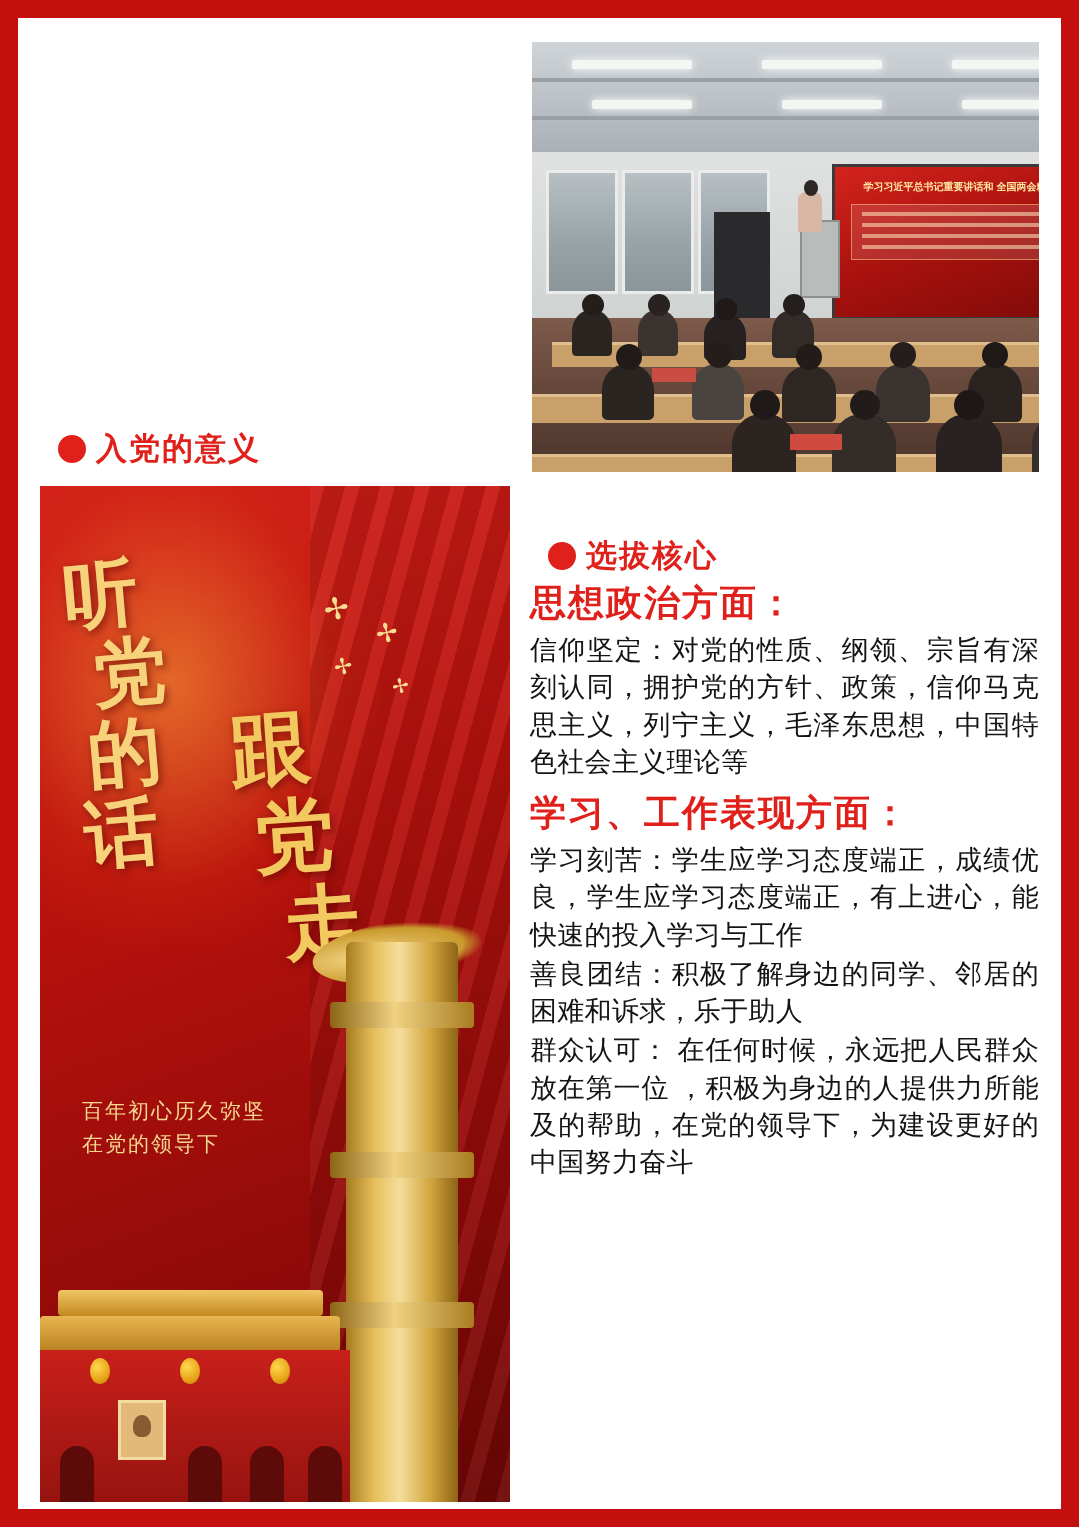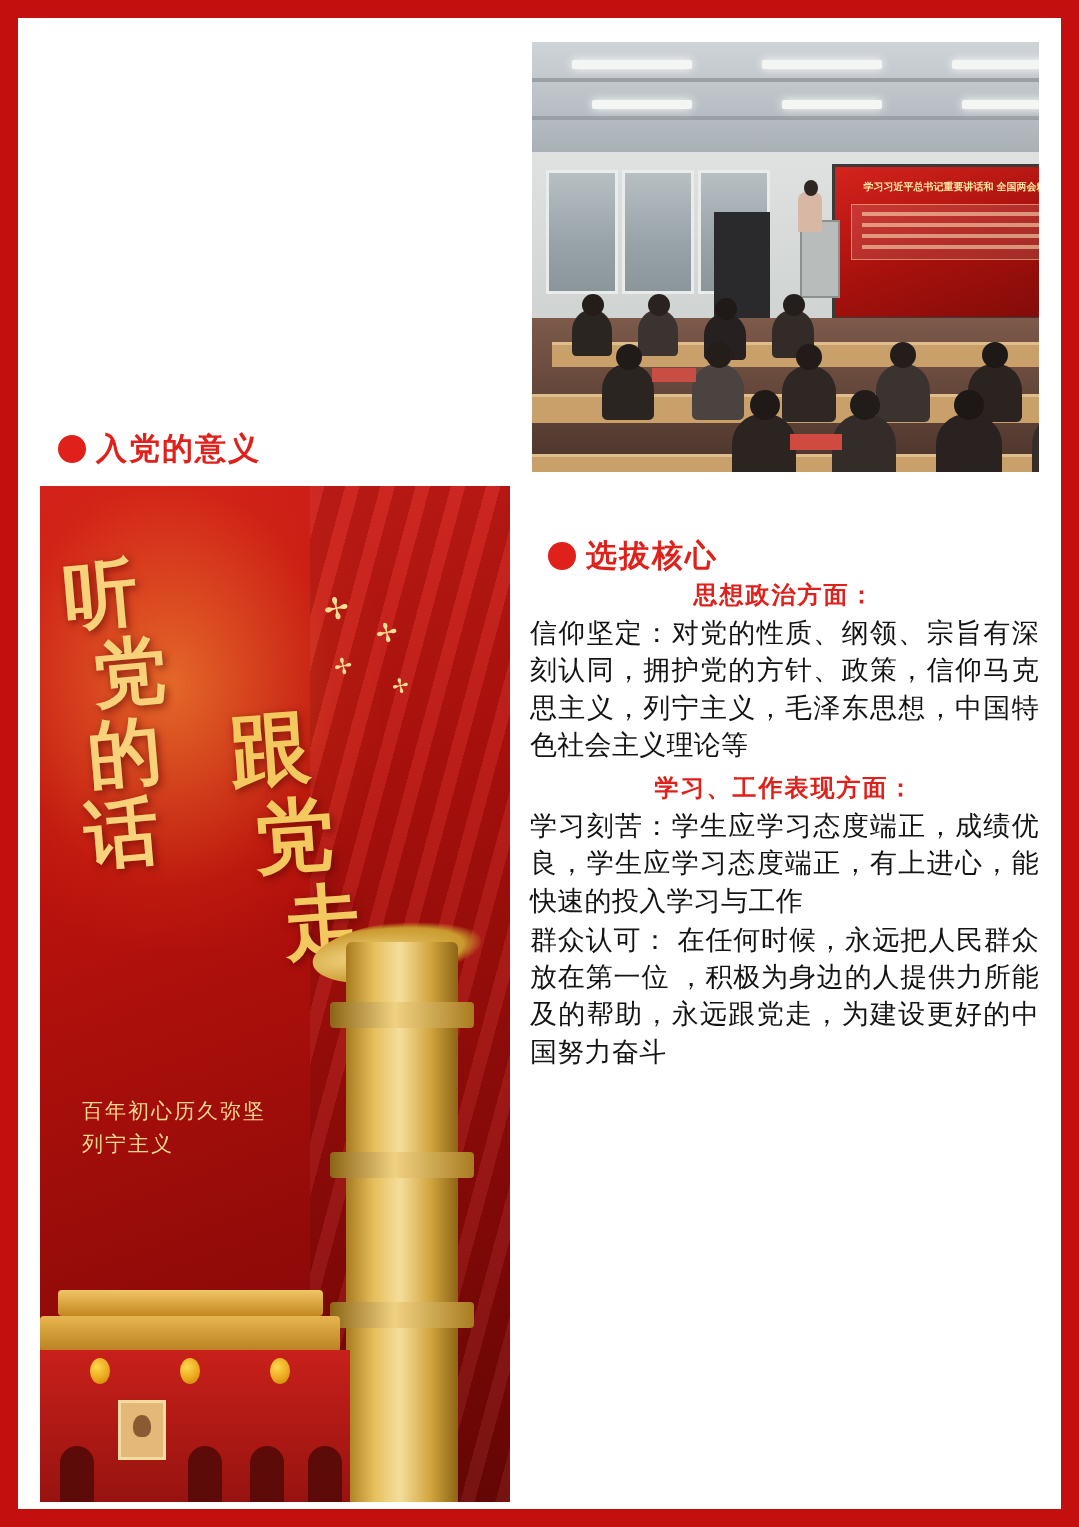"思想政治方面：" .sub-head { font-size: 24px -> 36px; text-align: center -> left }
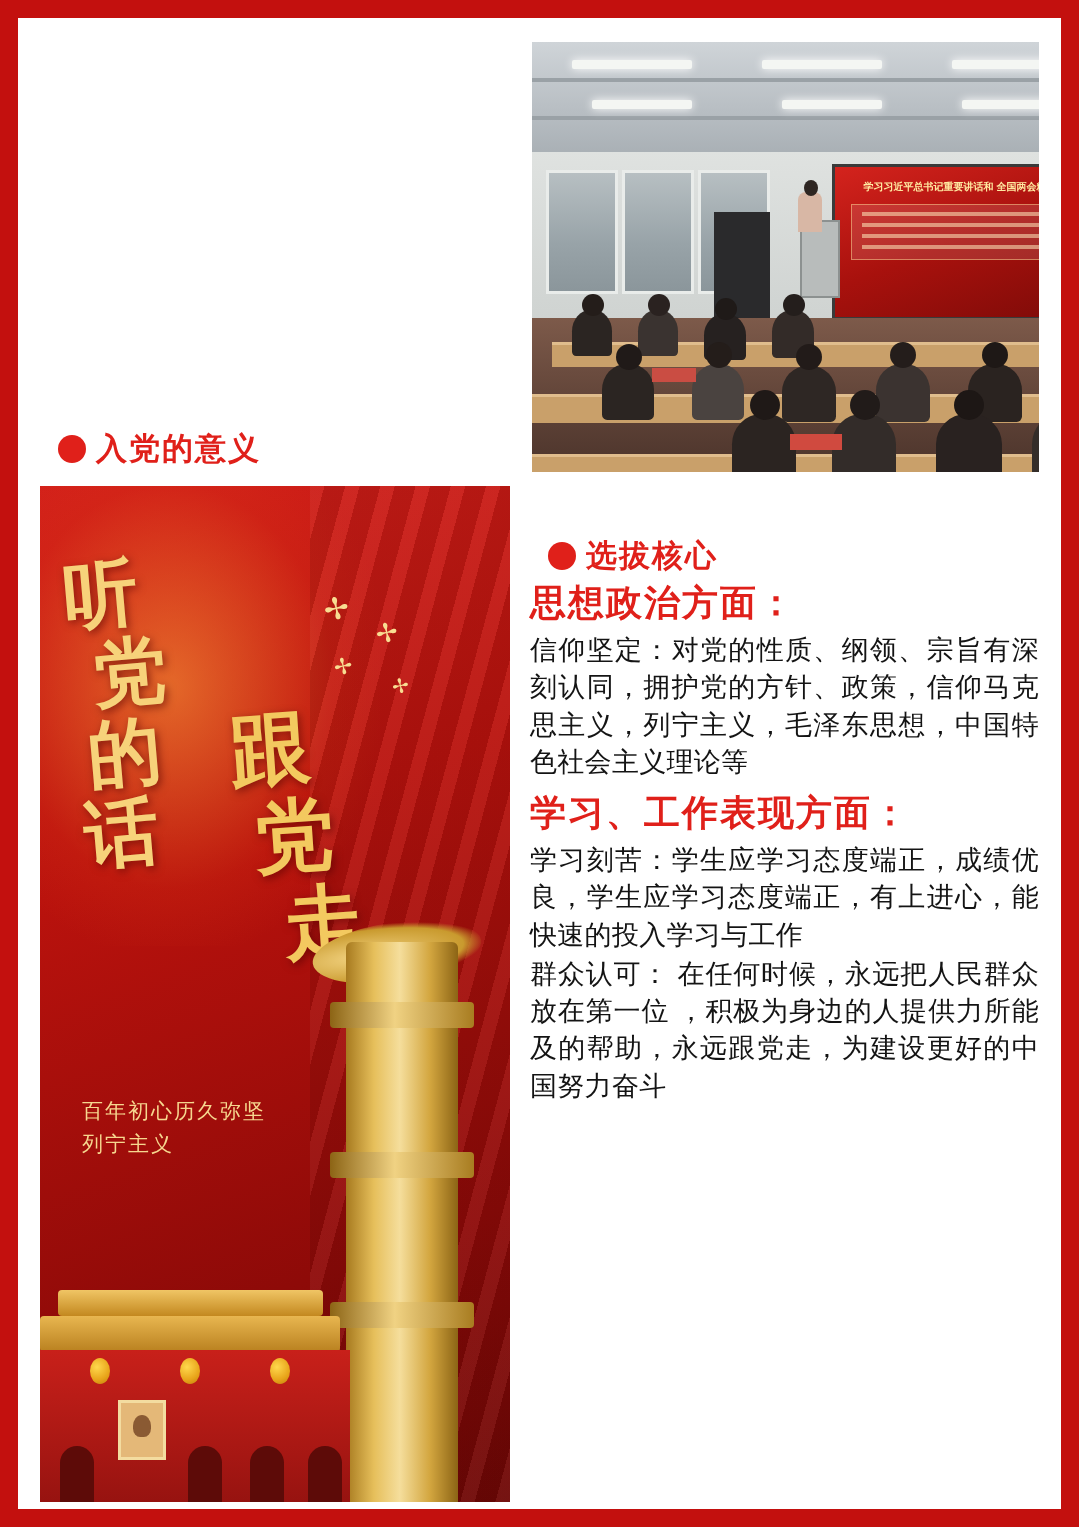"善良团结：积极了解身边的同学、邻居的困难和诉求，乐于助人" p.para { html: none -> <p>善良团结：积极了解身边的同学、邻居的困难和诉求，乐于助人</p> }
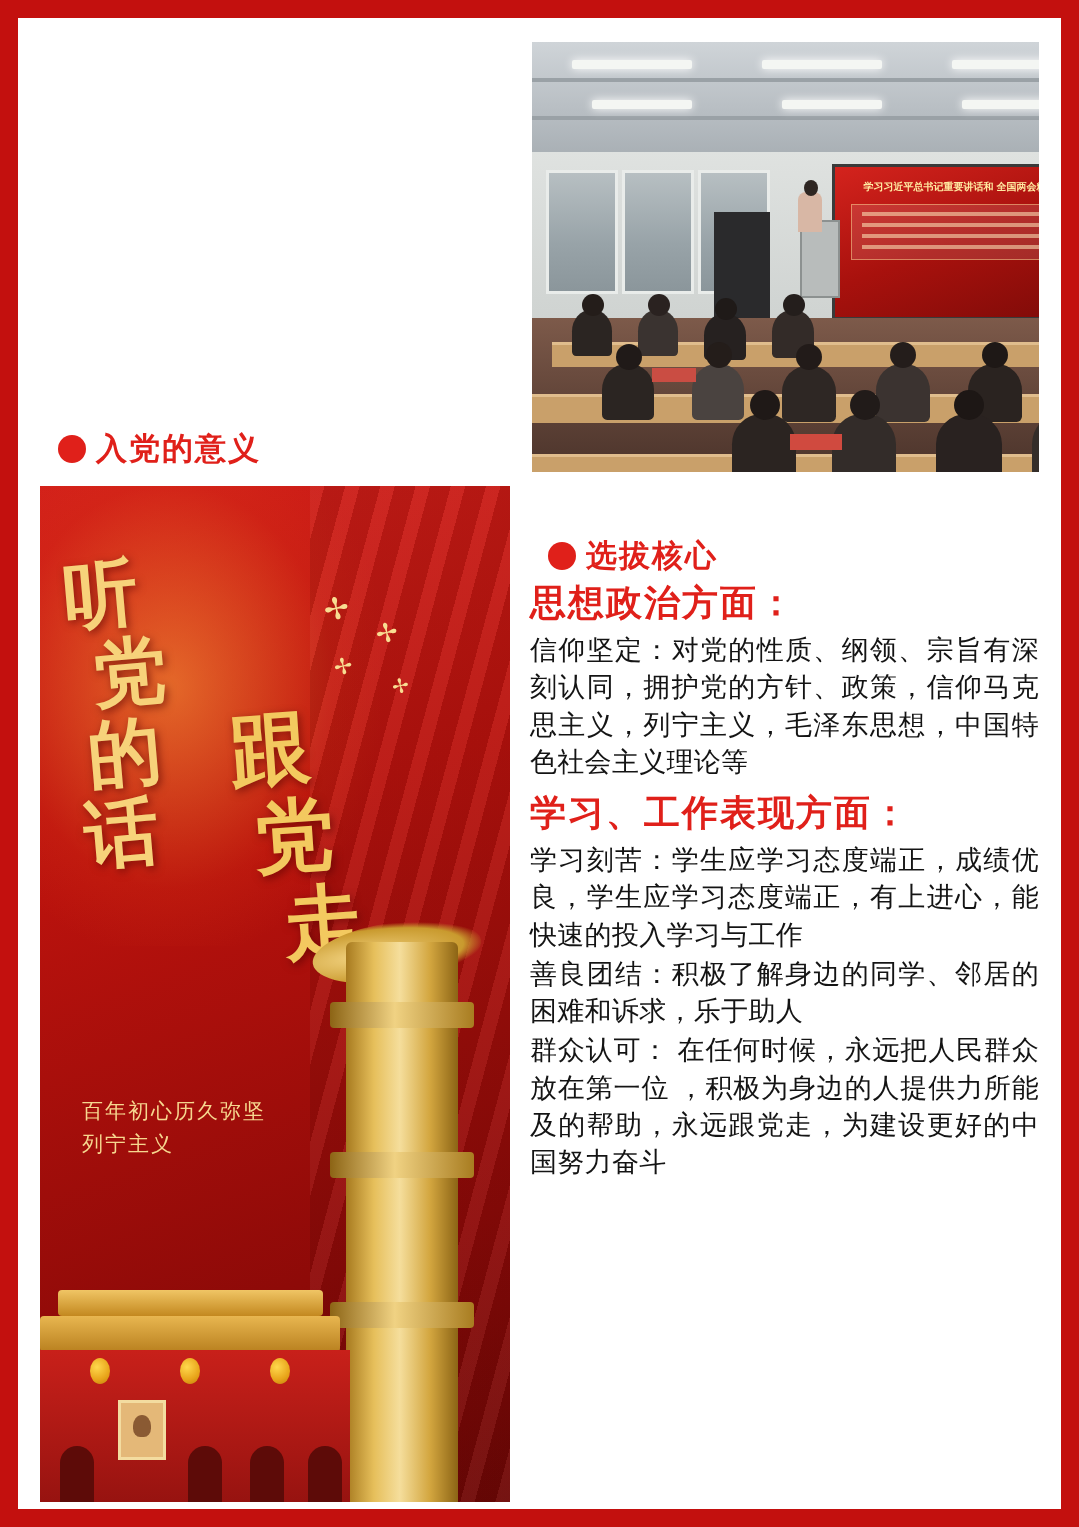"群众认可： 在任何时候，永远把人民群众放在第一位" p.para { text: 永远跟党走 -> 在党的领导下 }
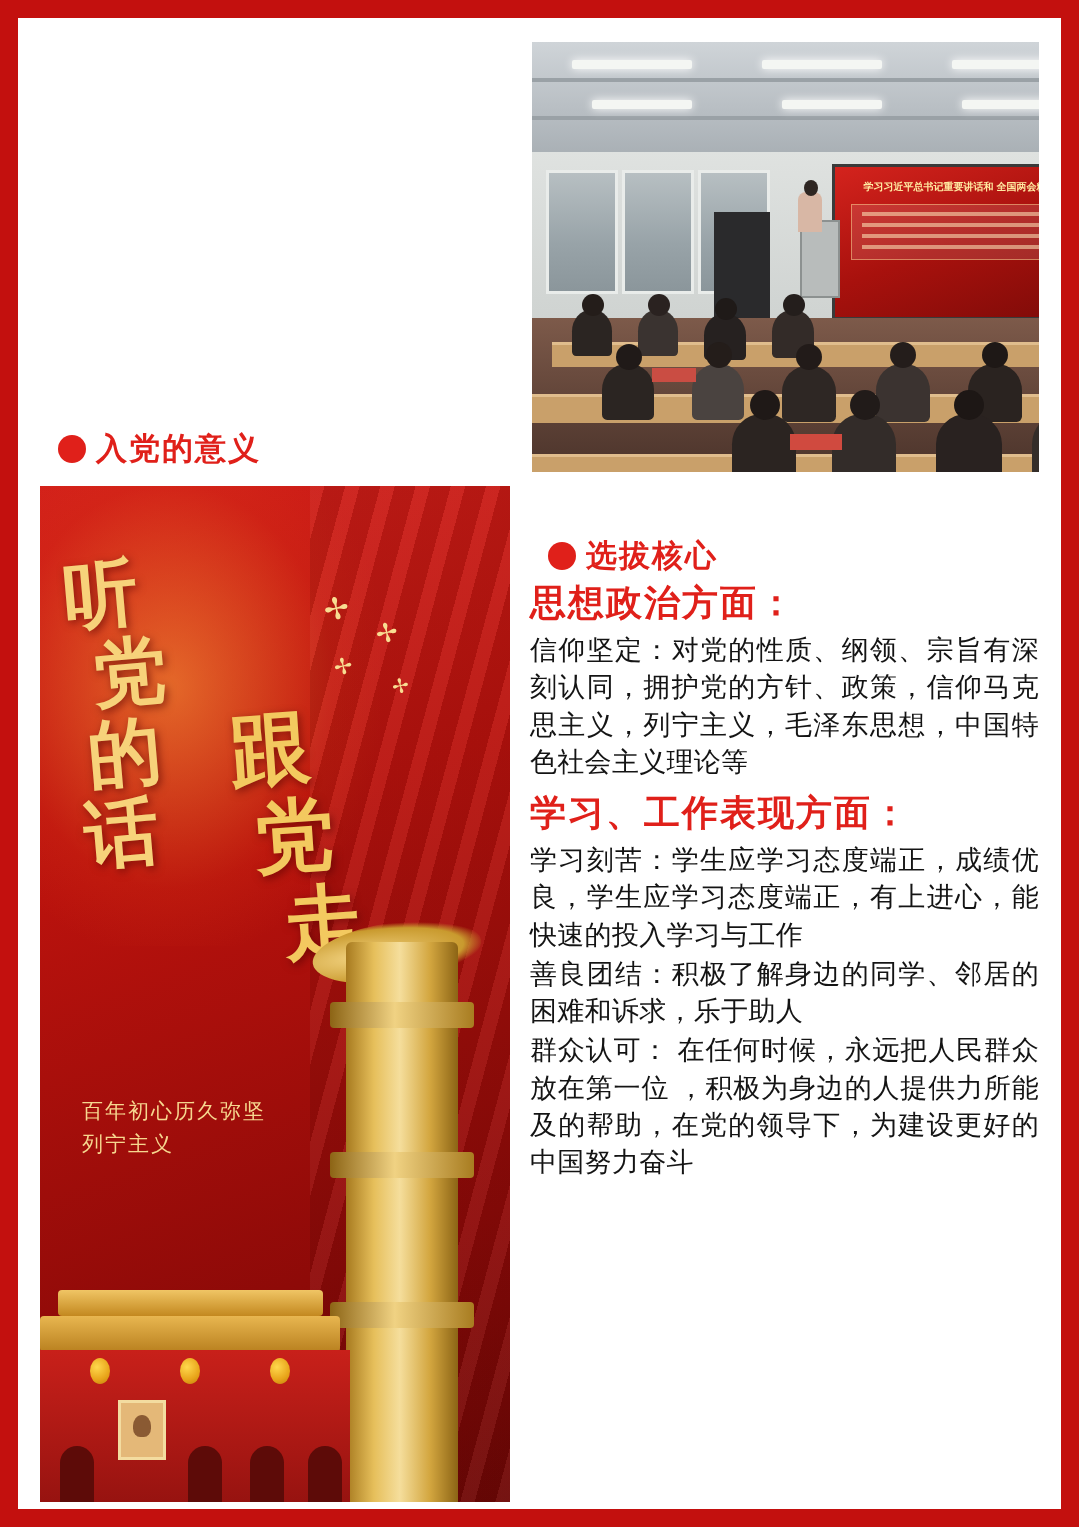"列宁主义" div { text: 列宁主义 -> 在党的领导下 }
